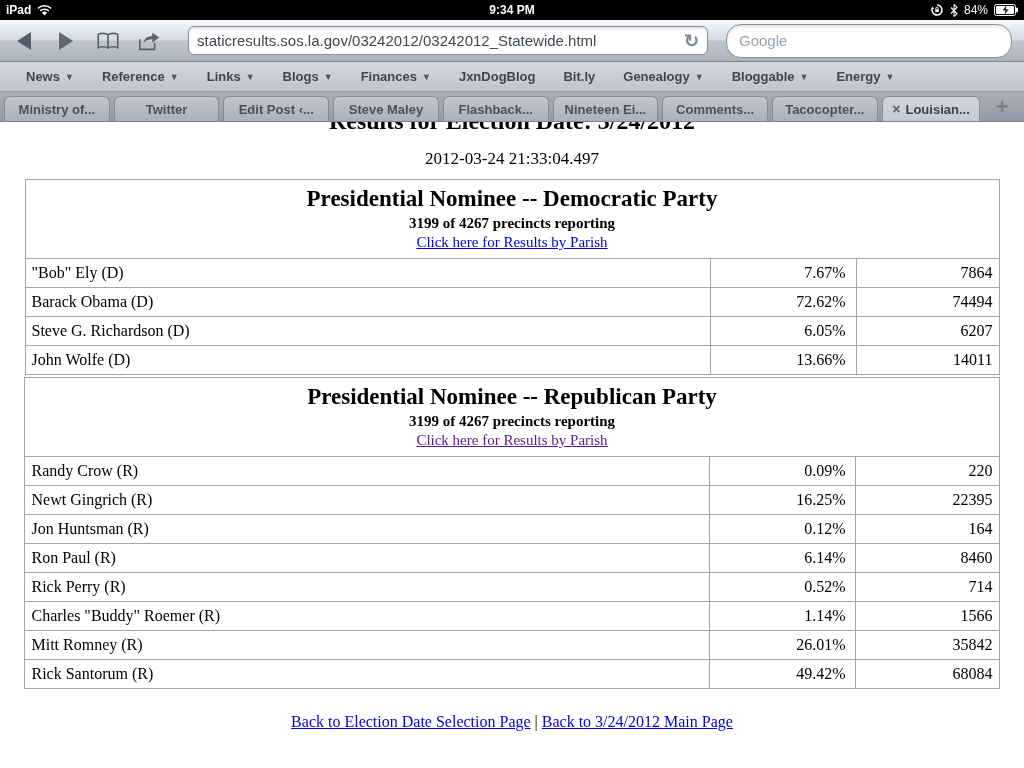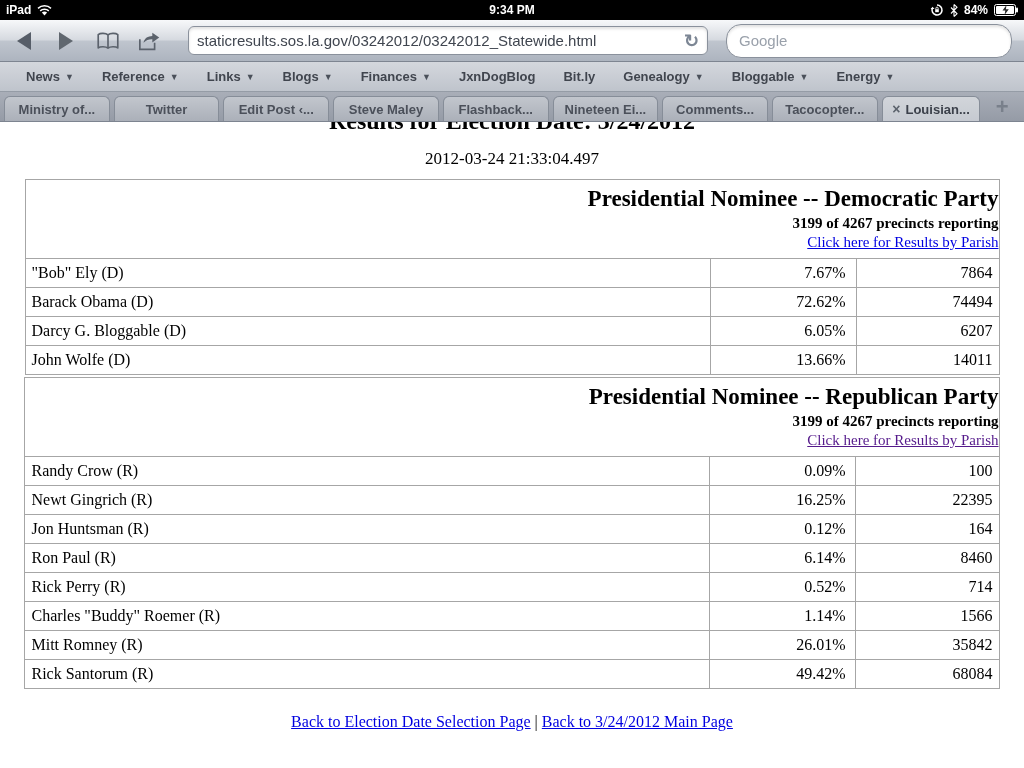"84%" .status-right .pct { font-weight: bold -> normal }
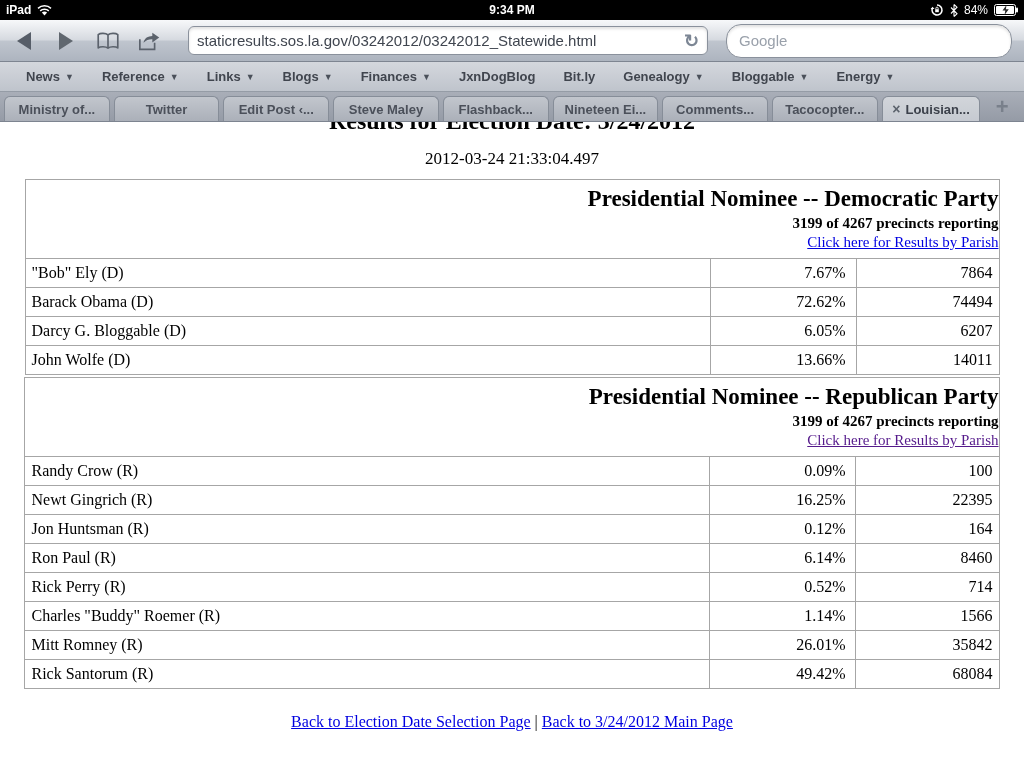"Presidential Nominee -- Democratic Party" .tbl-header { text-align: right -> center }
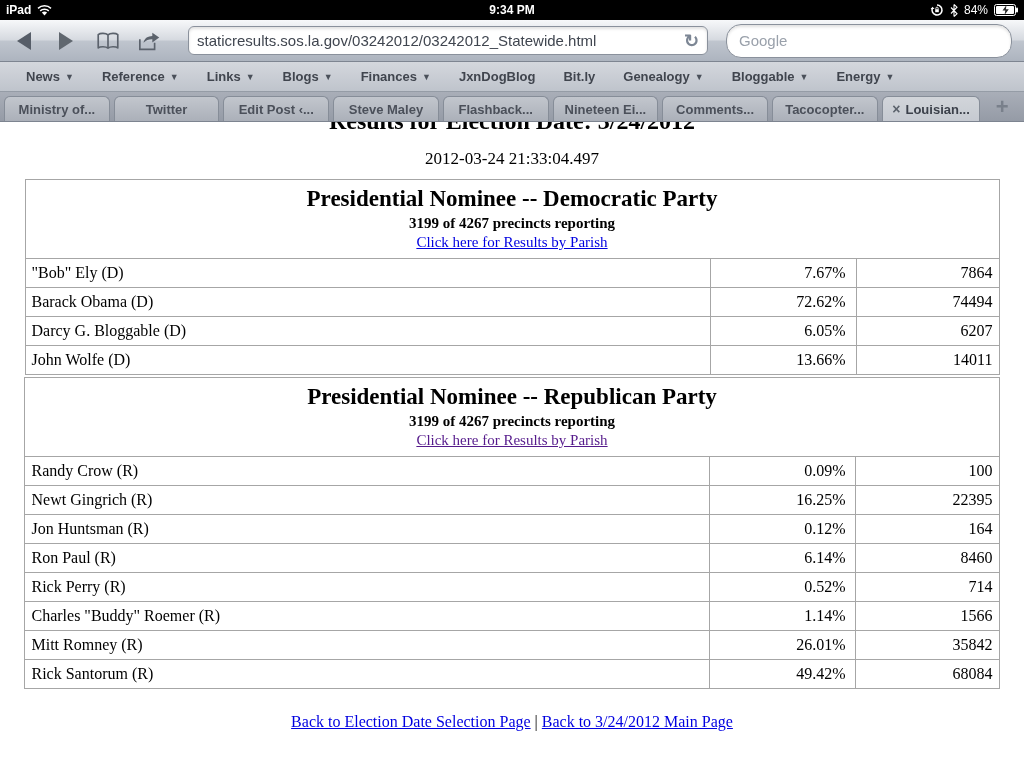"Darcy G. Bloggable (D)" td.name { text: Darcy G. Bloggable -> Steve G. Richardson }
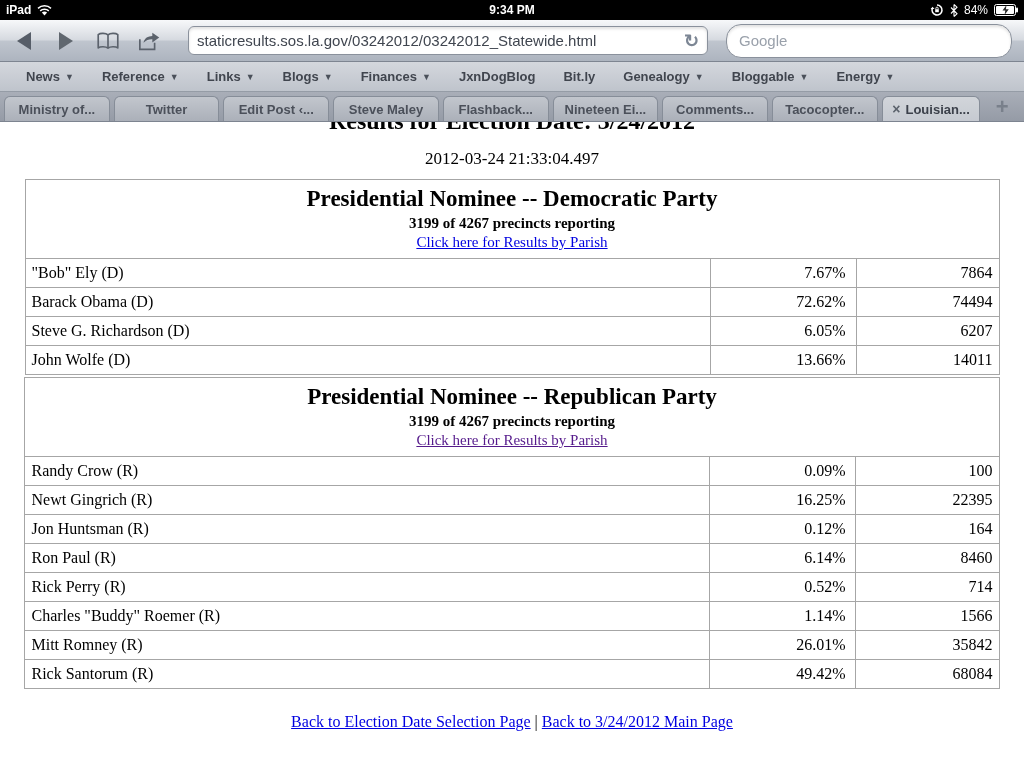"100" td.votes { text: 100 -> 220 }
